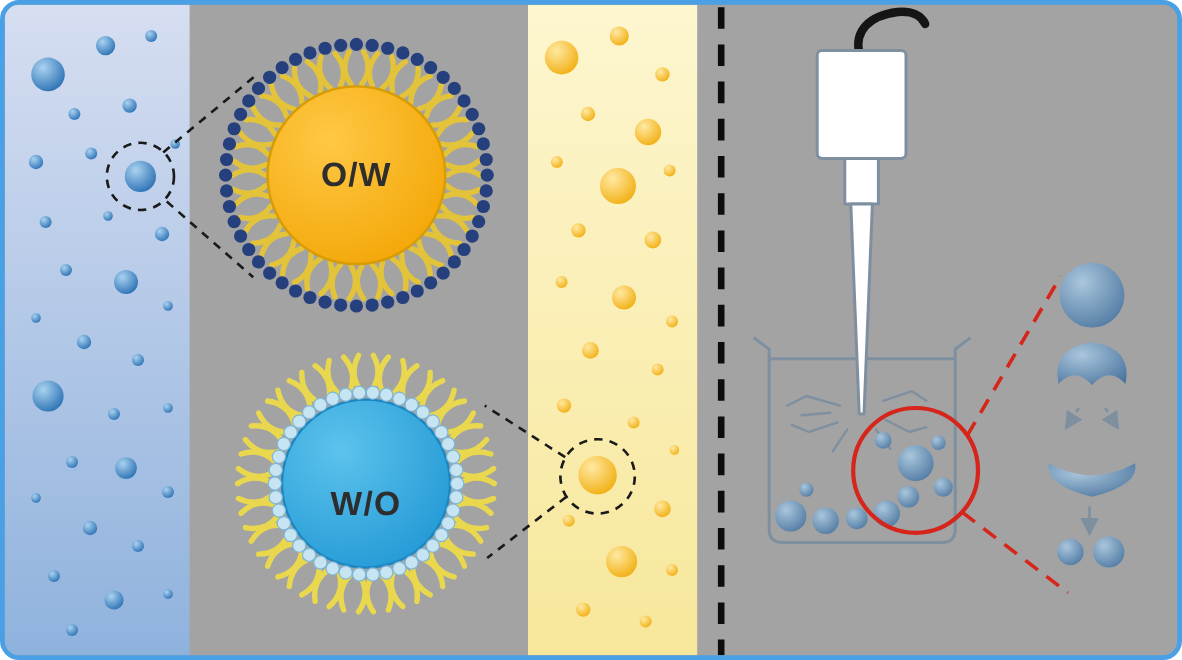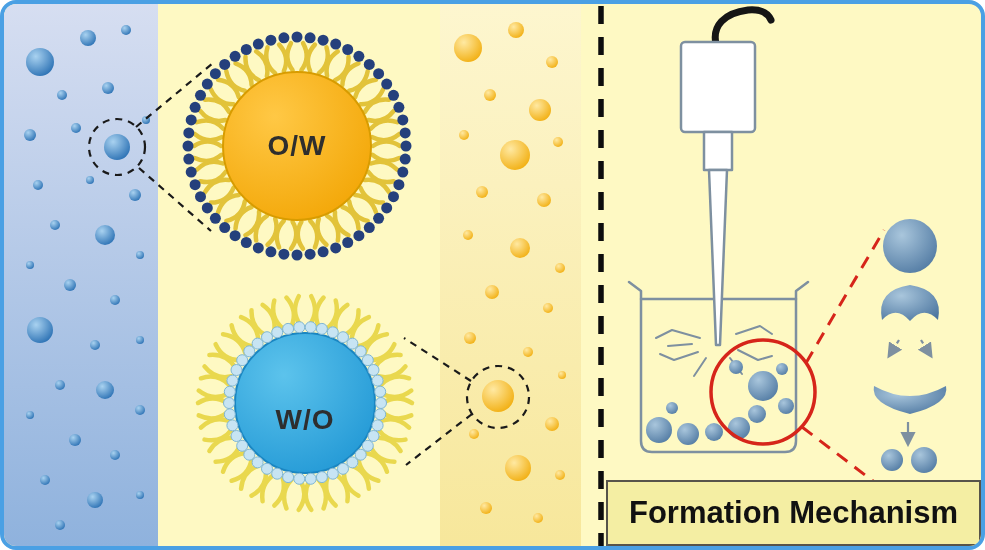"O/W" .canvas { background: #fef9c3 -> #a3a3a3 }
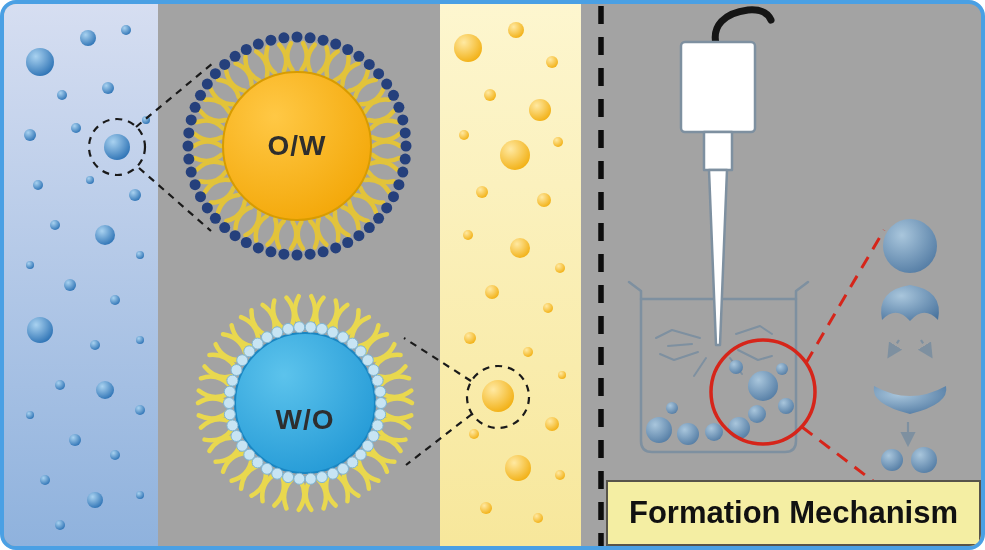"Formation Mechanism" div.banner { html: <div> <span>Formation Mechanism</span> </div> -> none }
